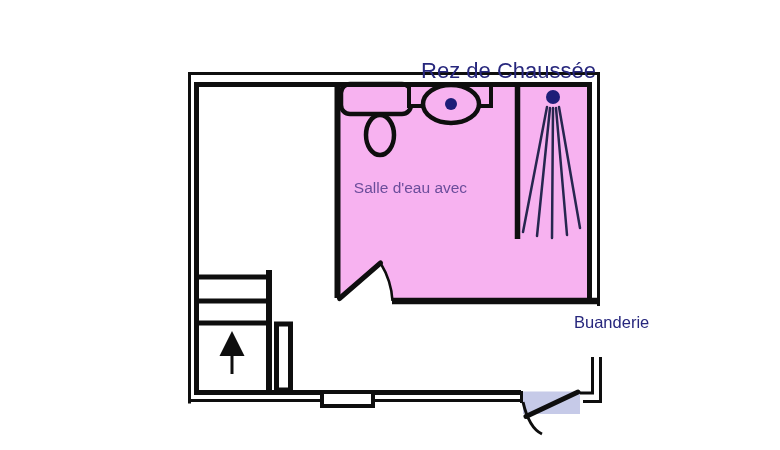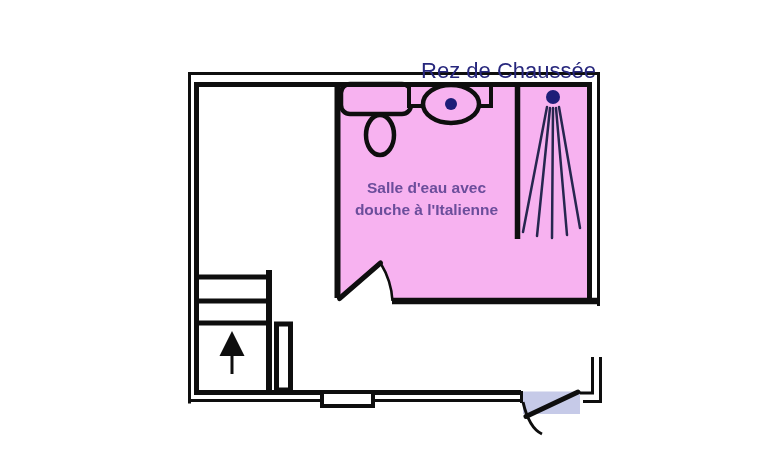"Salle d'eau avec" .bath-label { font-weight: bold -> none; left: 336px -> 320px }
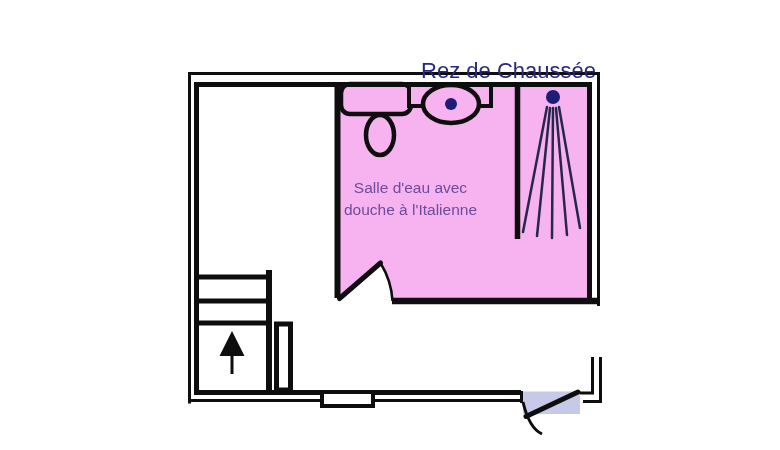"douche à l'Italienne" div { html: <div>douche à l'Italienne</div> -> none }
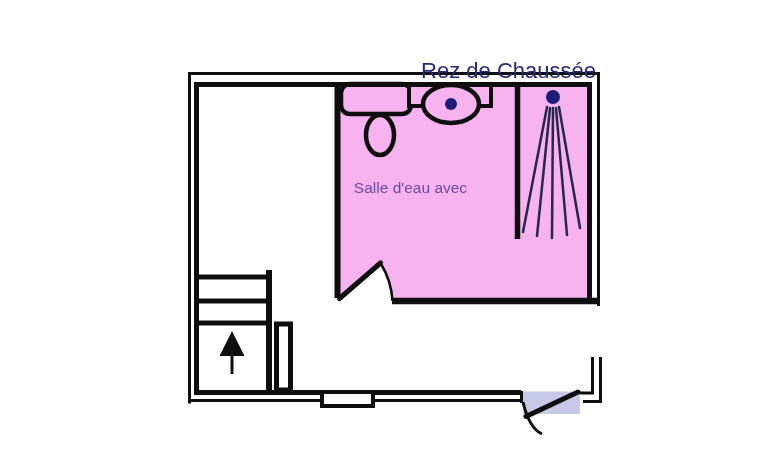"Buanderie" div { html: none -> <div>Buanderie</div> }
